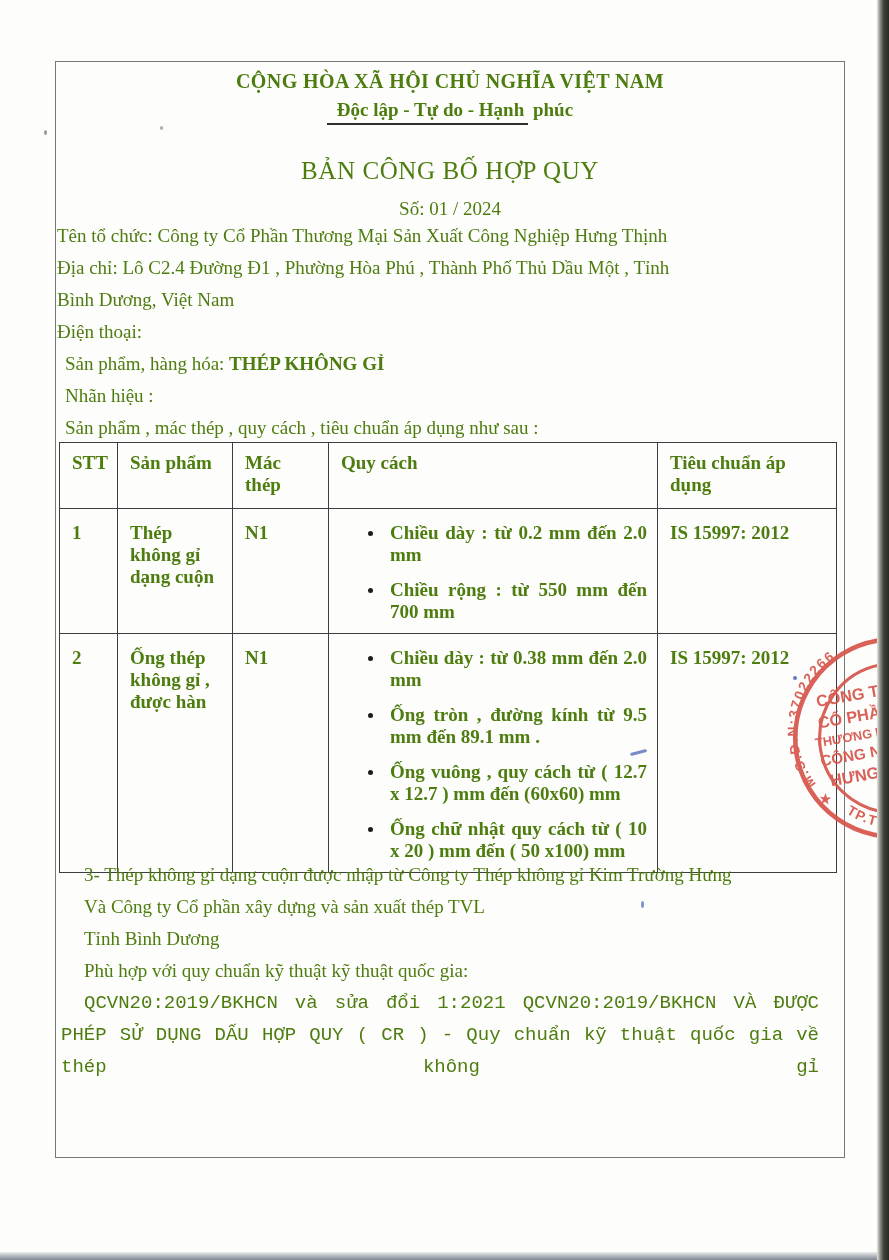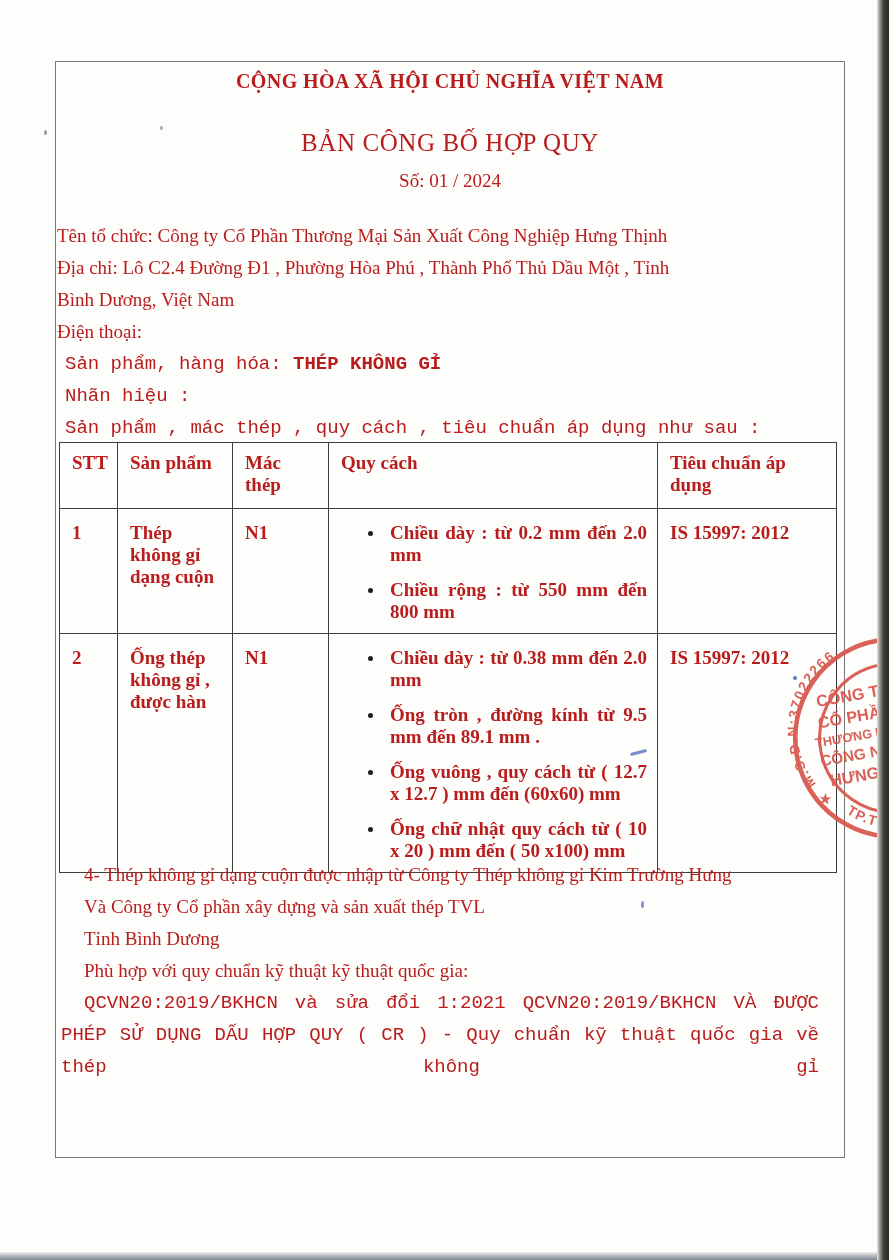"CỘNG HÒA XÃ HỘI CHỦ" .page { color: #b91c1c -> #4d7c0f }
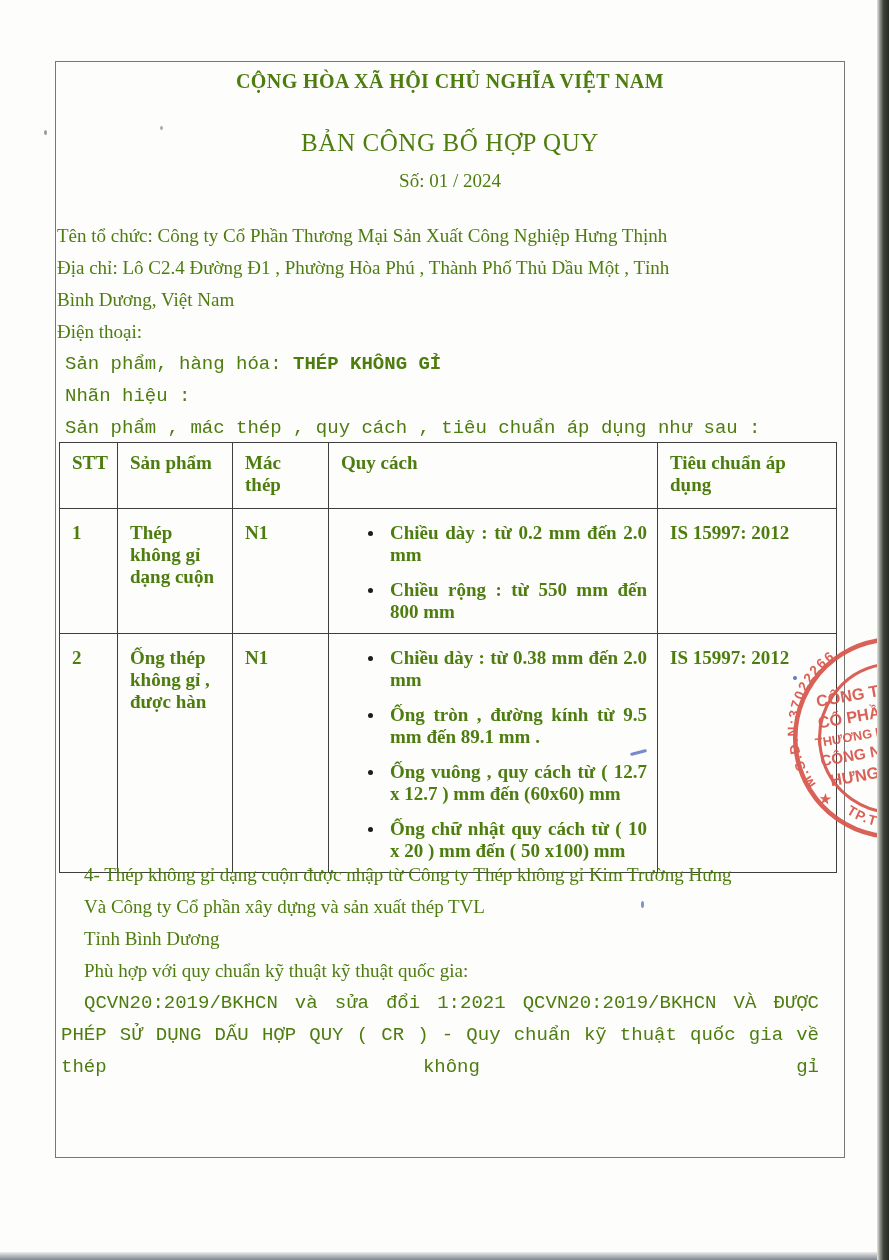"Độc lập - Tự do" p.motto { html: none -> <p><span>Độc lập - Tự do - Hạnh</span> <span>phúc</span></p> }
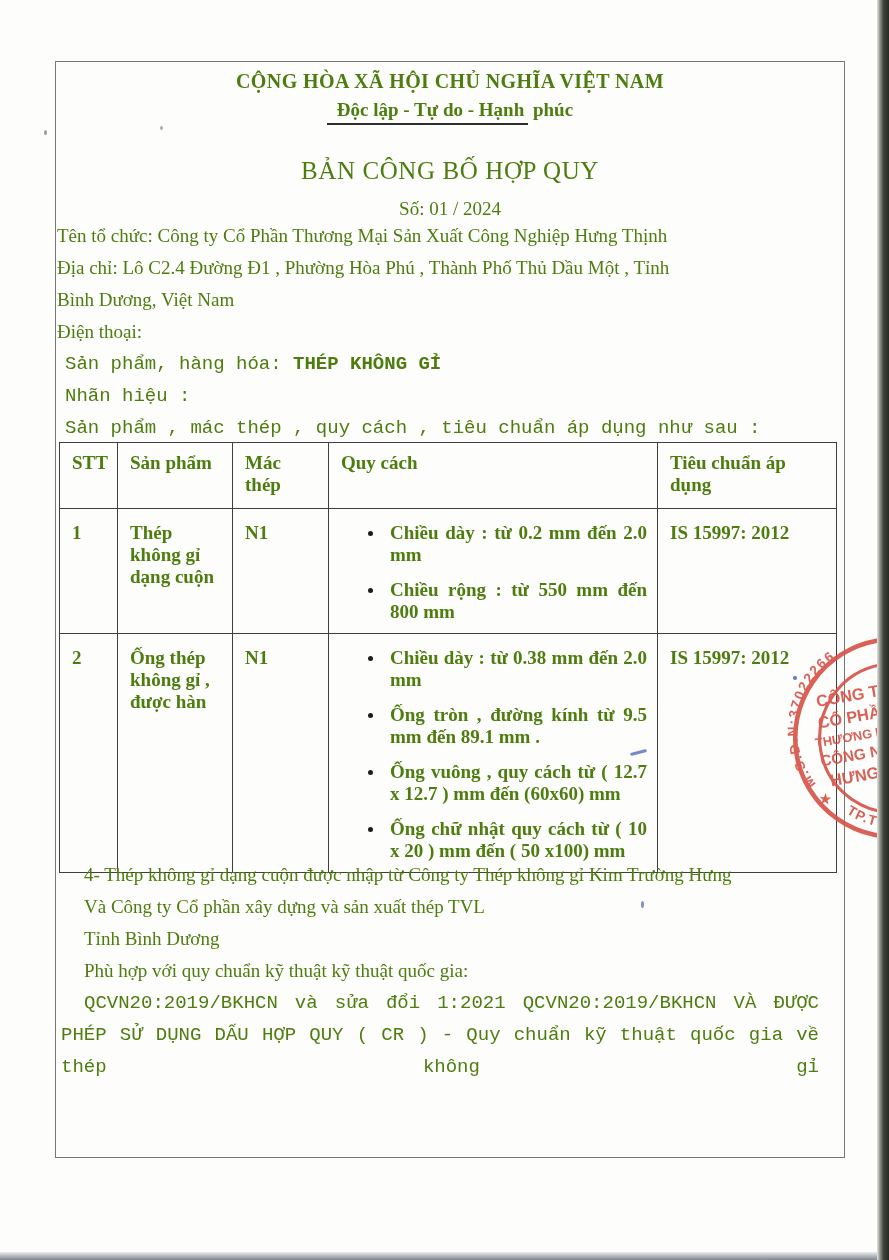"Sản phẩm, hàng hóa: THÉP" .indent { font-family: Liberation Mono, monospace -> none }
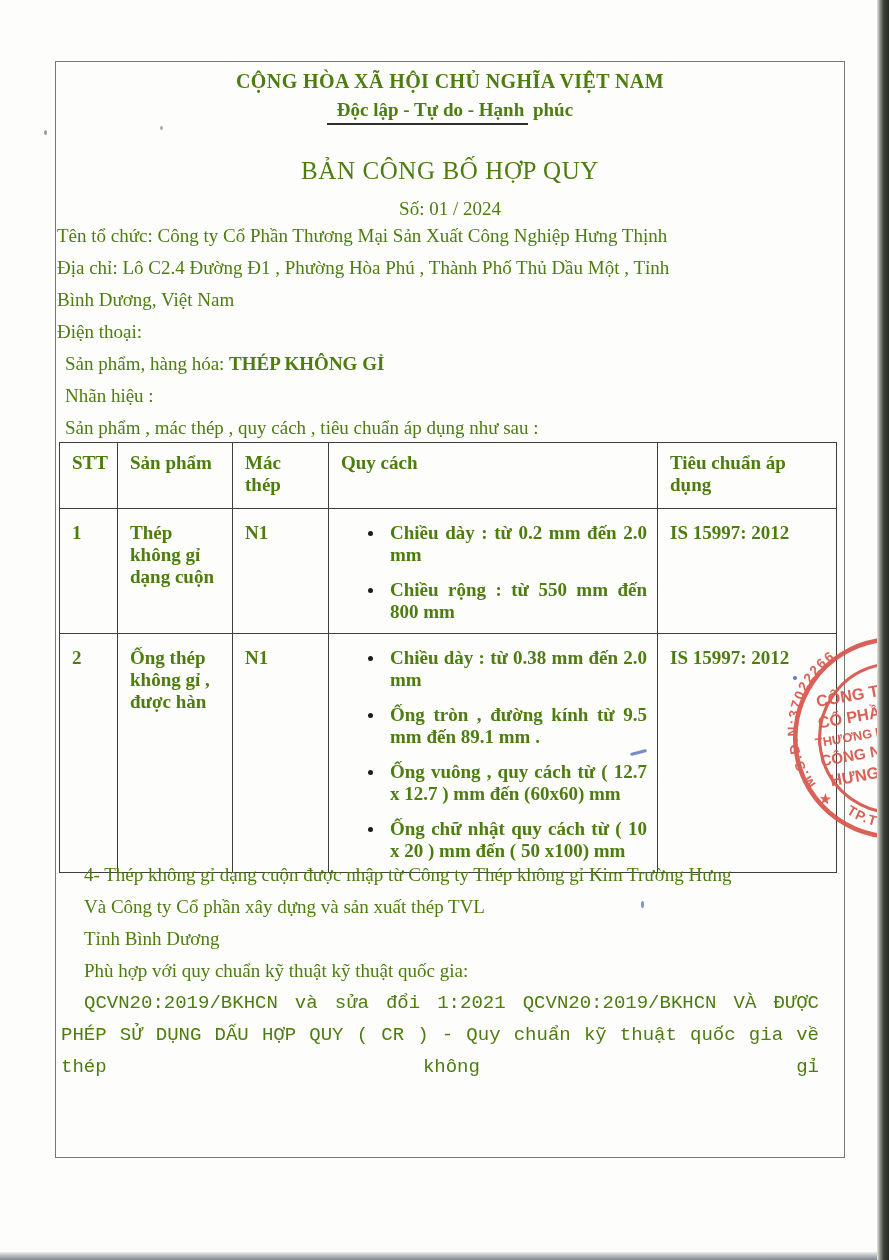"Chiều rộng : từ 550" li { text: 800 -> 700 }
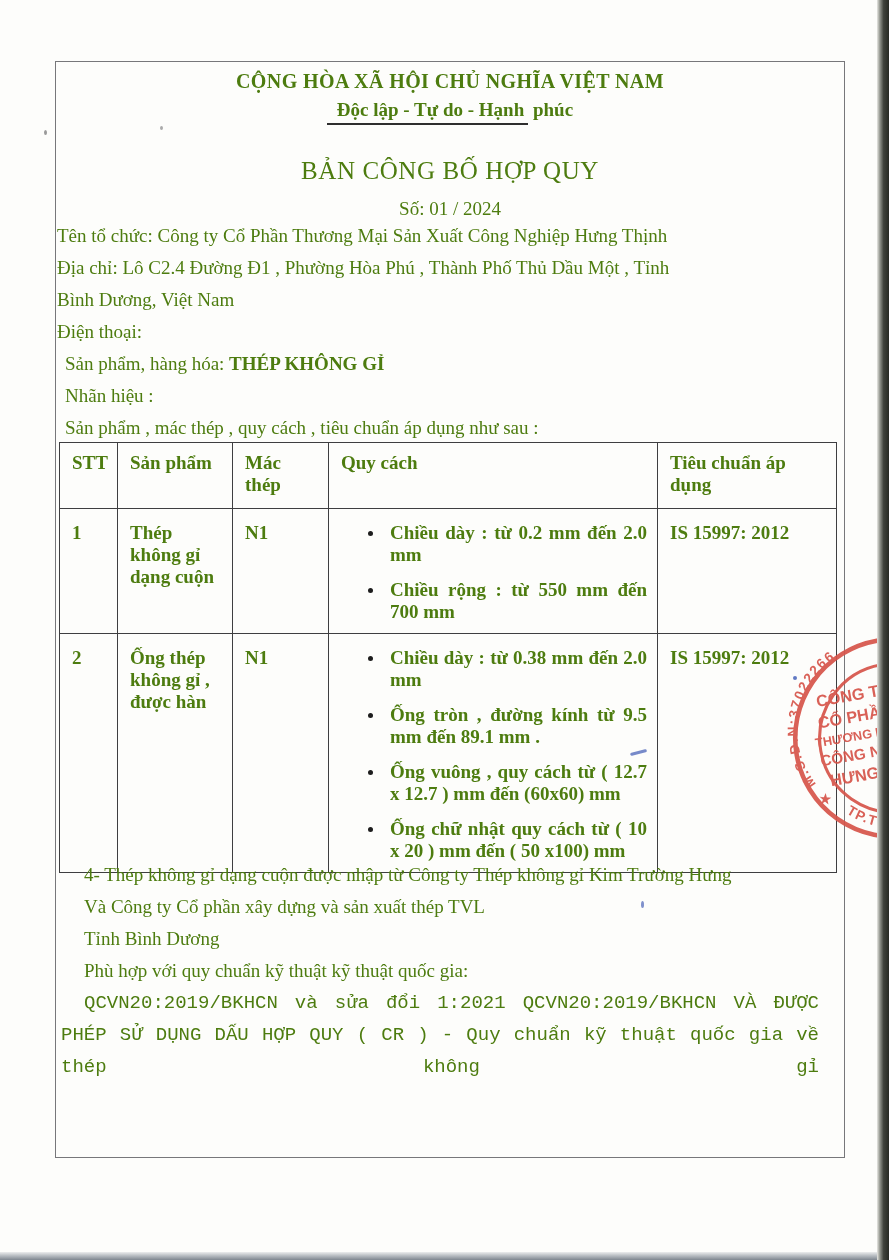"4- Thép không gỉ dạng" p.n1 { text: 4- -> 3- }
